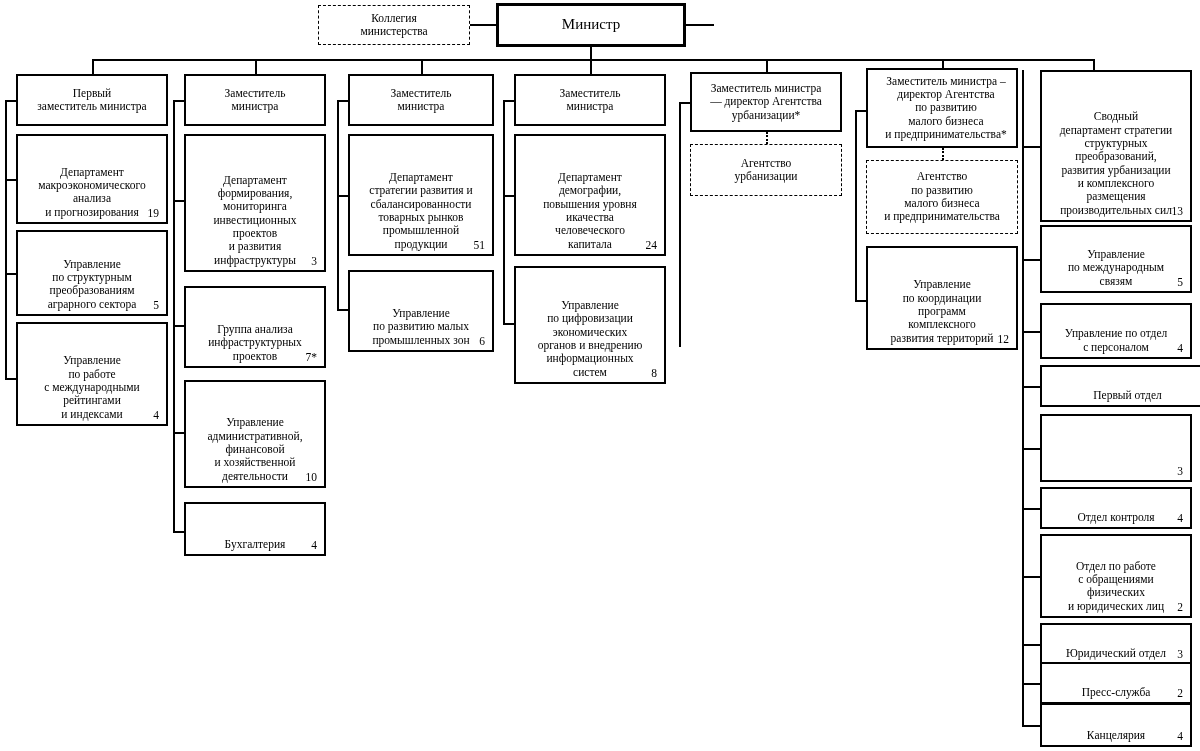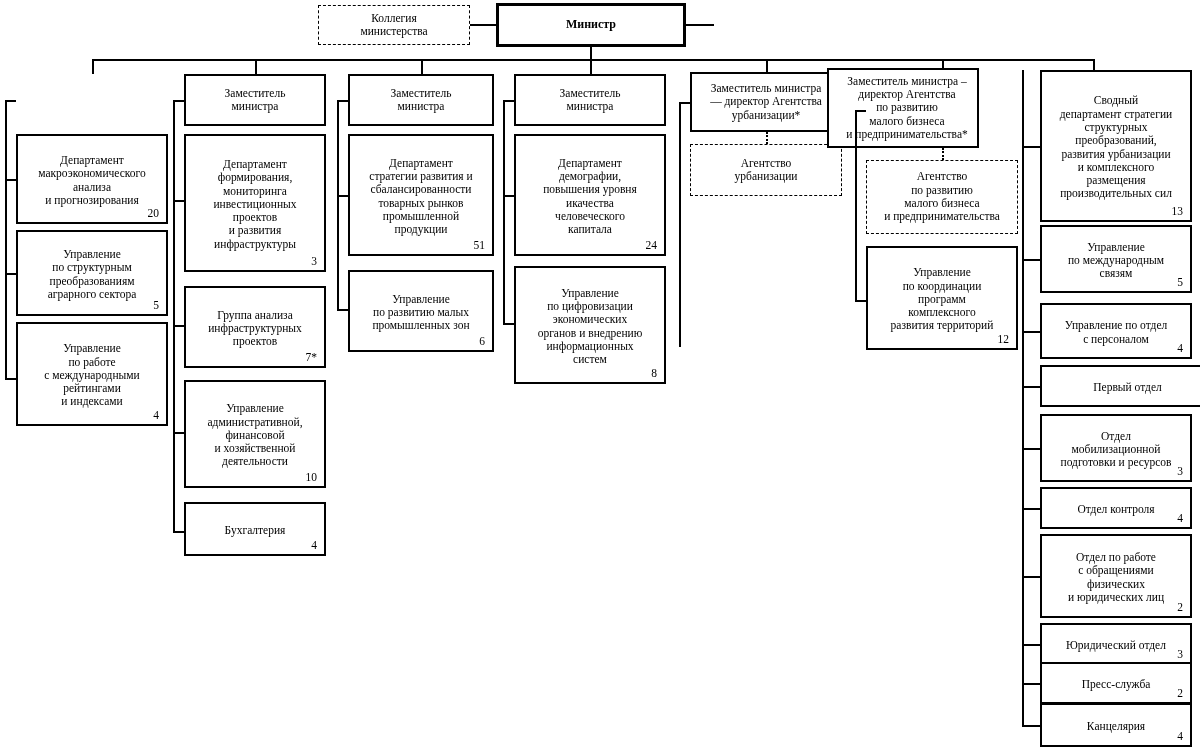"Министр" .box.bold .ttl { font-size: 12px -> 15px; font-weight: bold -> normal }
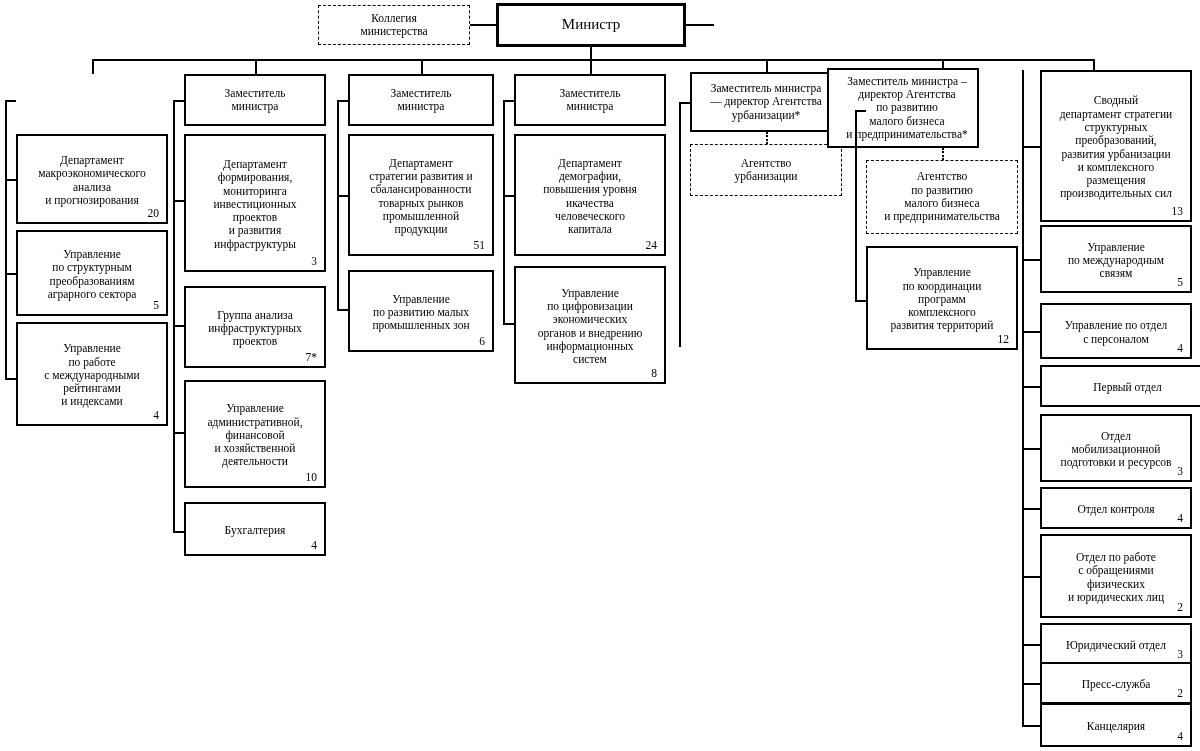"Заместитель министра –" div.box { left: 827px -> 866px }
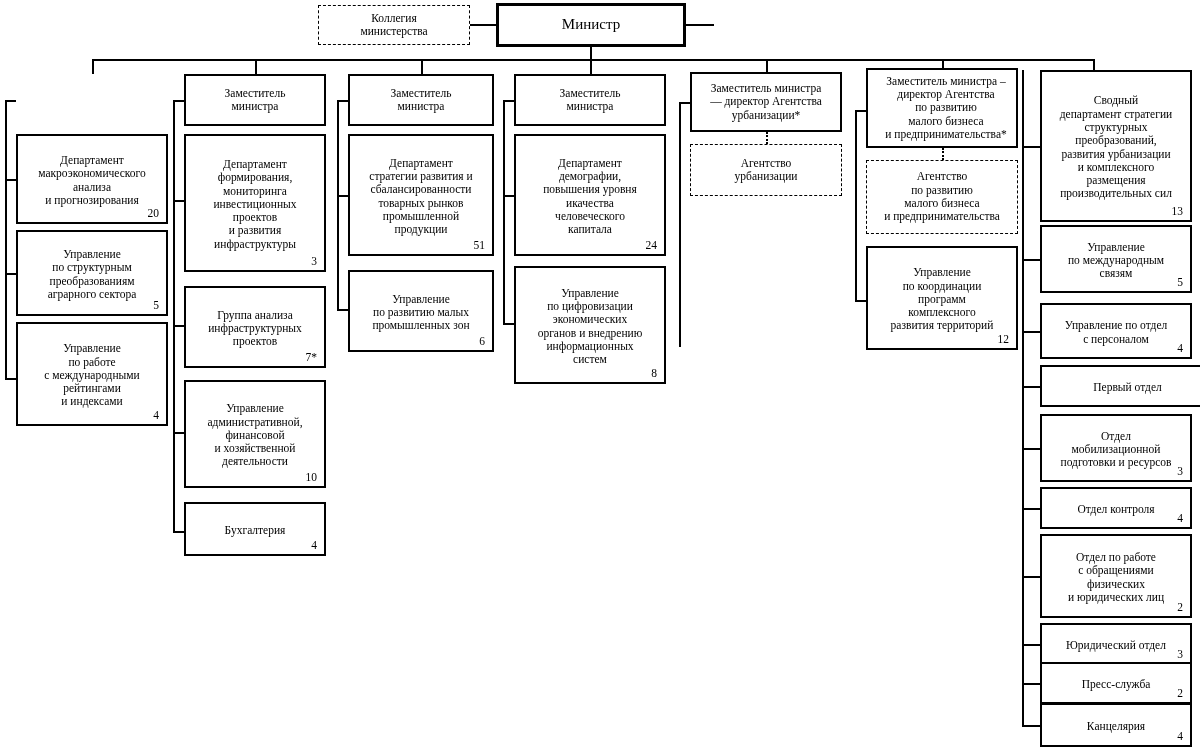"Первый" div.box { html: none -> <div> <div>Первый заместитель министра</div> </div> }
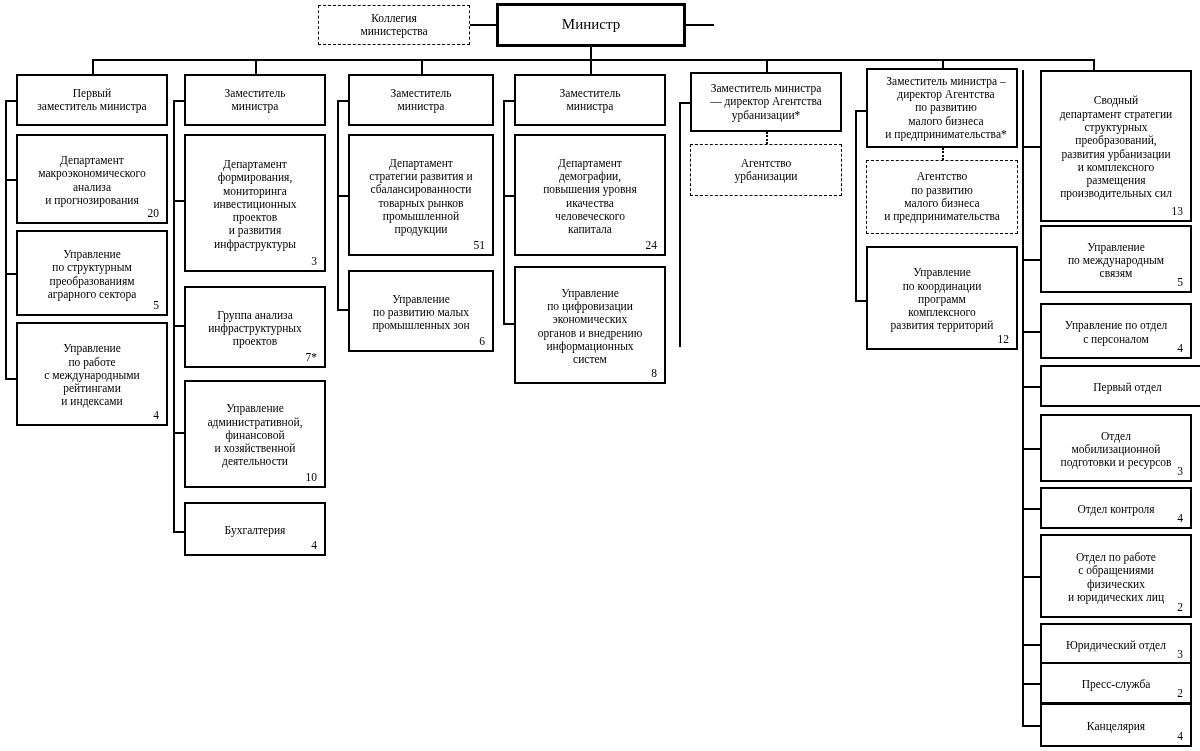"Сводный" .box { justify-content: center -> flex-end }
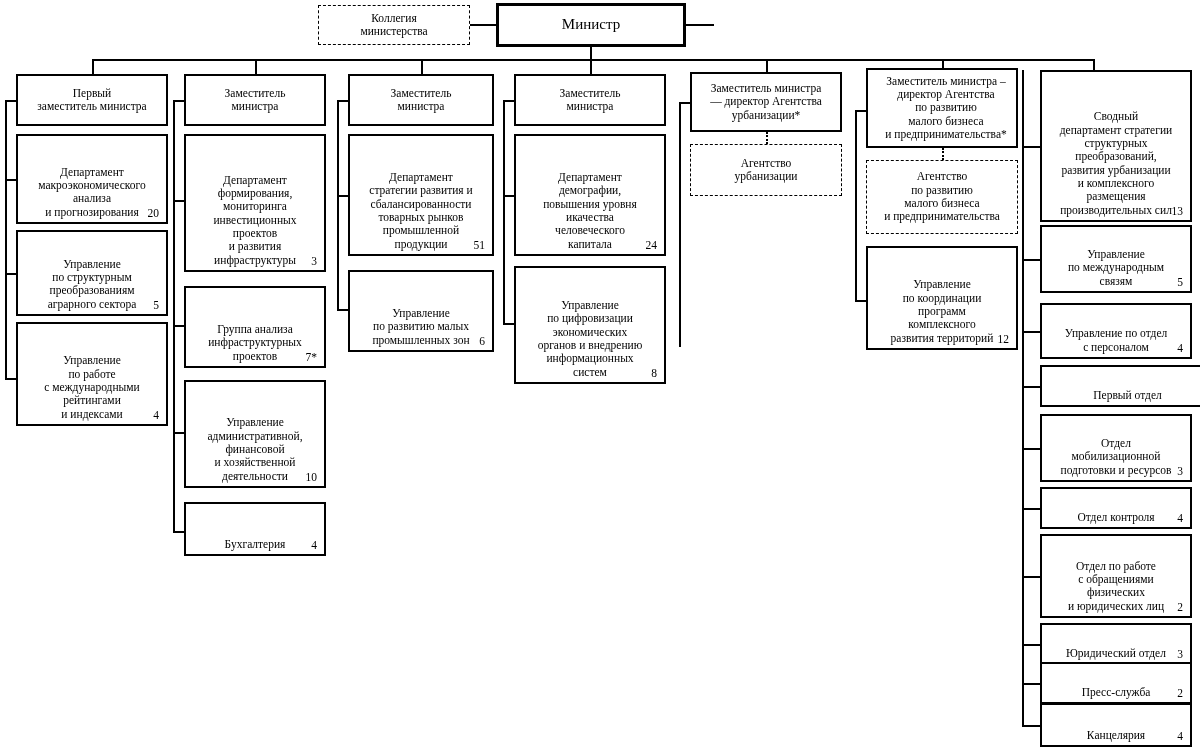"20" div.cnt { text: 20 -> 19 }
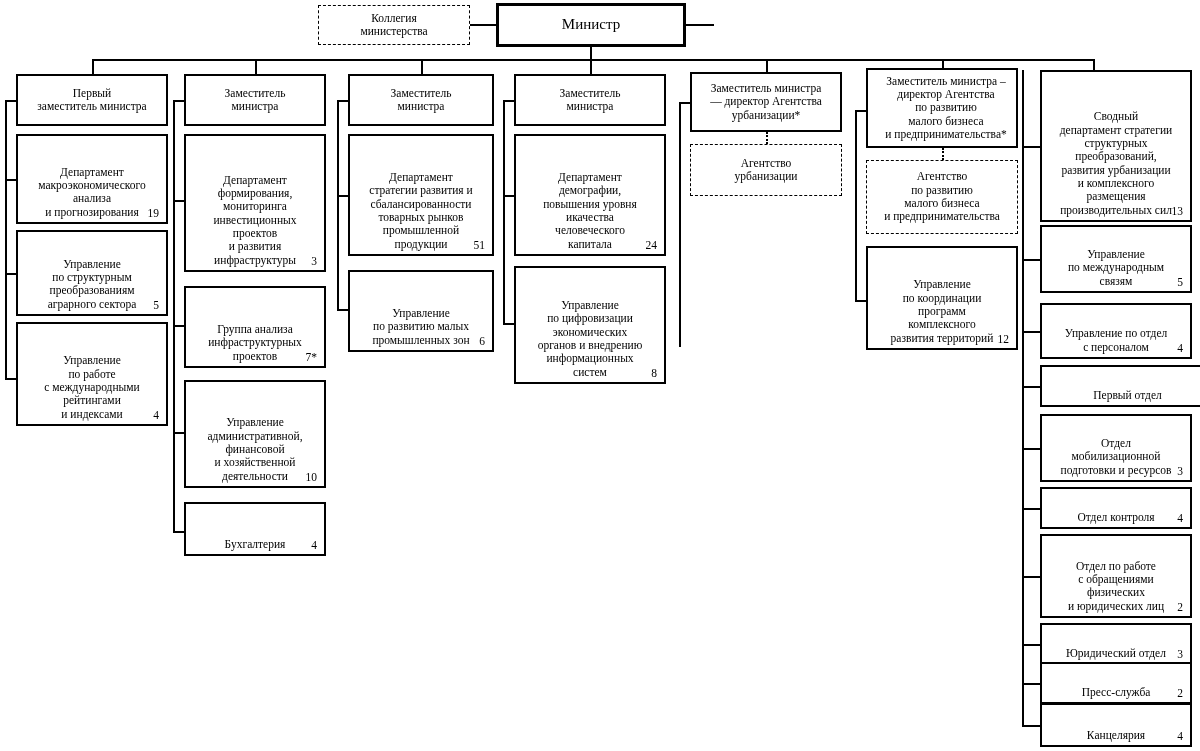"Отдел" div.ttl { html: <div>Отдел мобилизационной подготовки и ресурсов</div> -> none }
